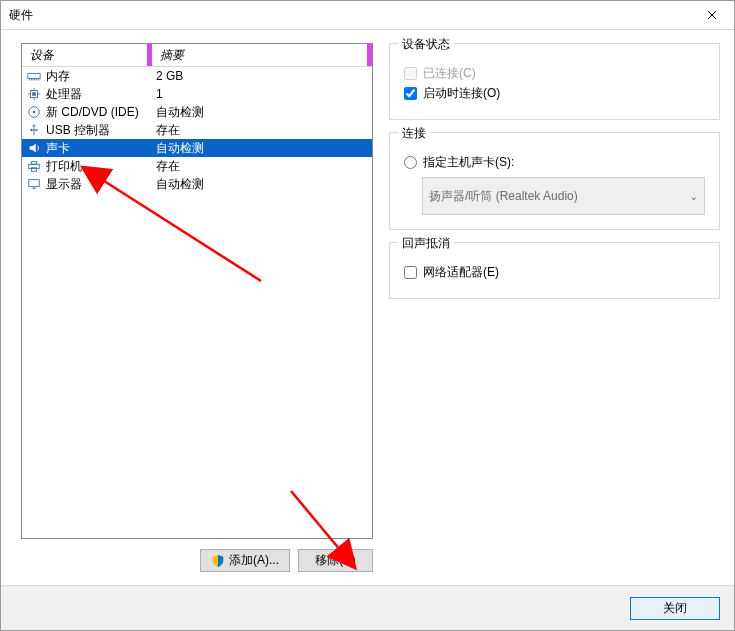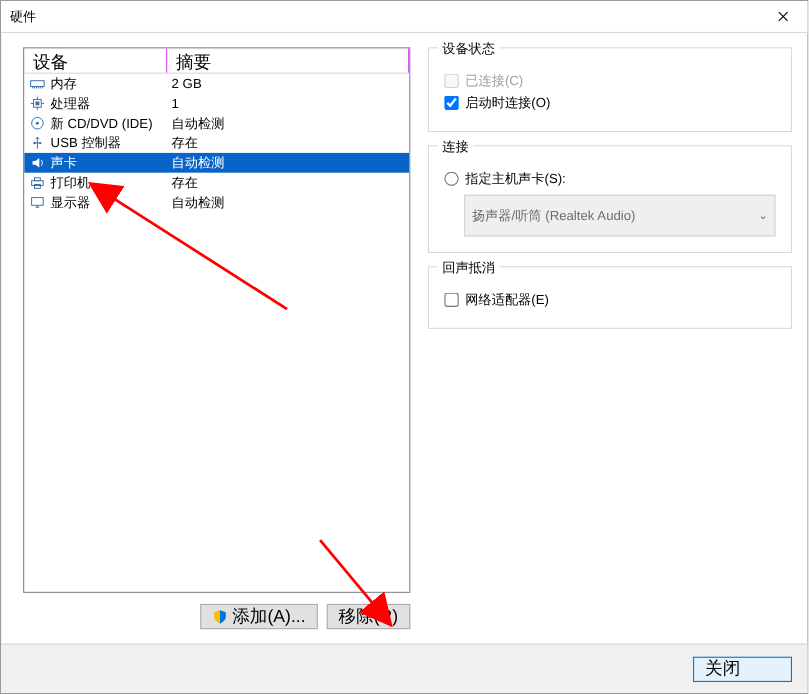"设备" .list-header .col { border-right: 1px solid #d946ef -> 5px solid #d946ef; font-size: 16px -> 12px; font-style: none -> italic }
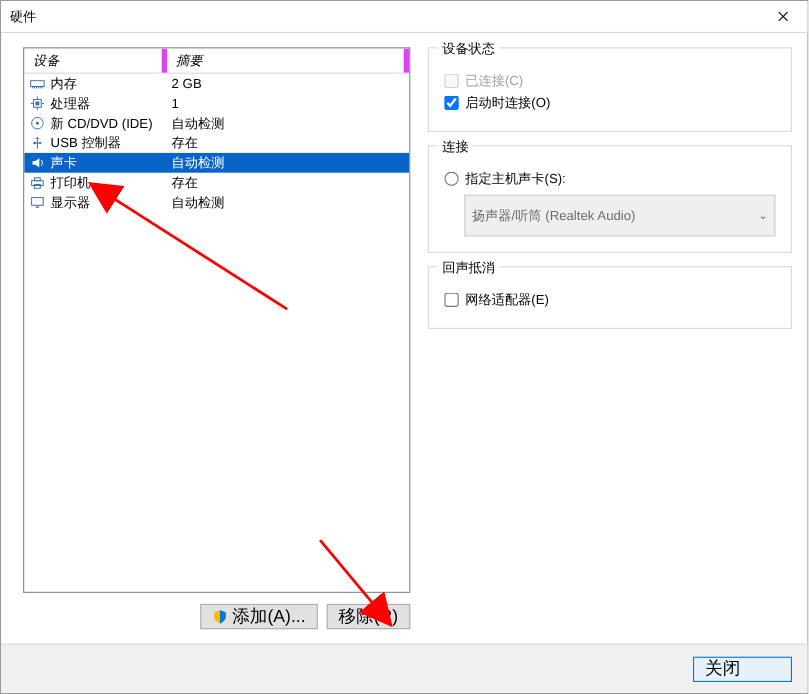"添加(A)..." .btn { font-size: 16px -> 12px; justify-content: none -> center }
